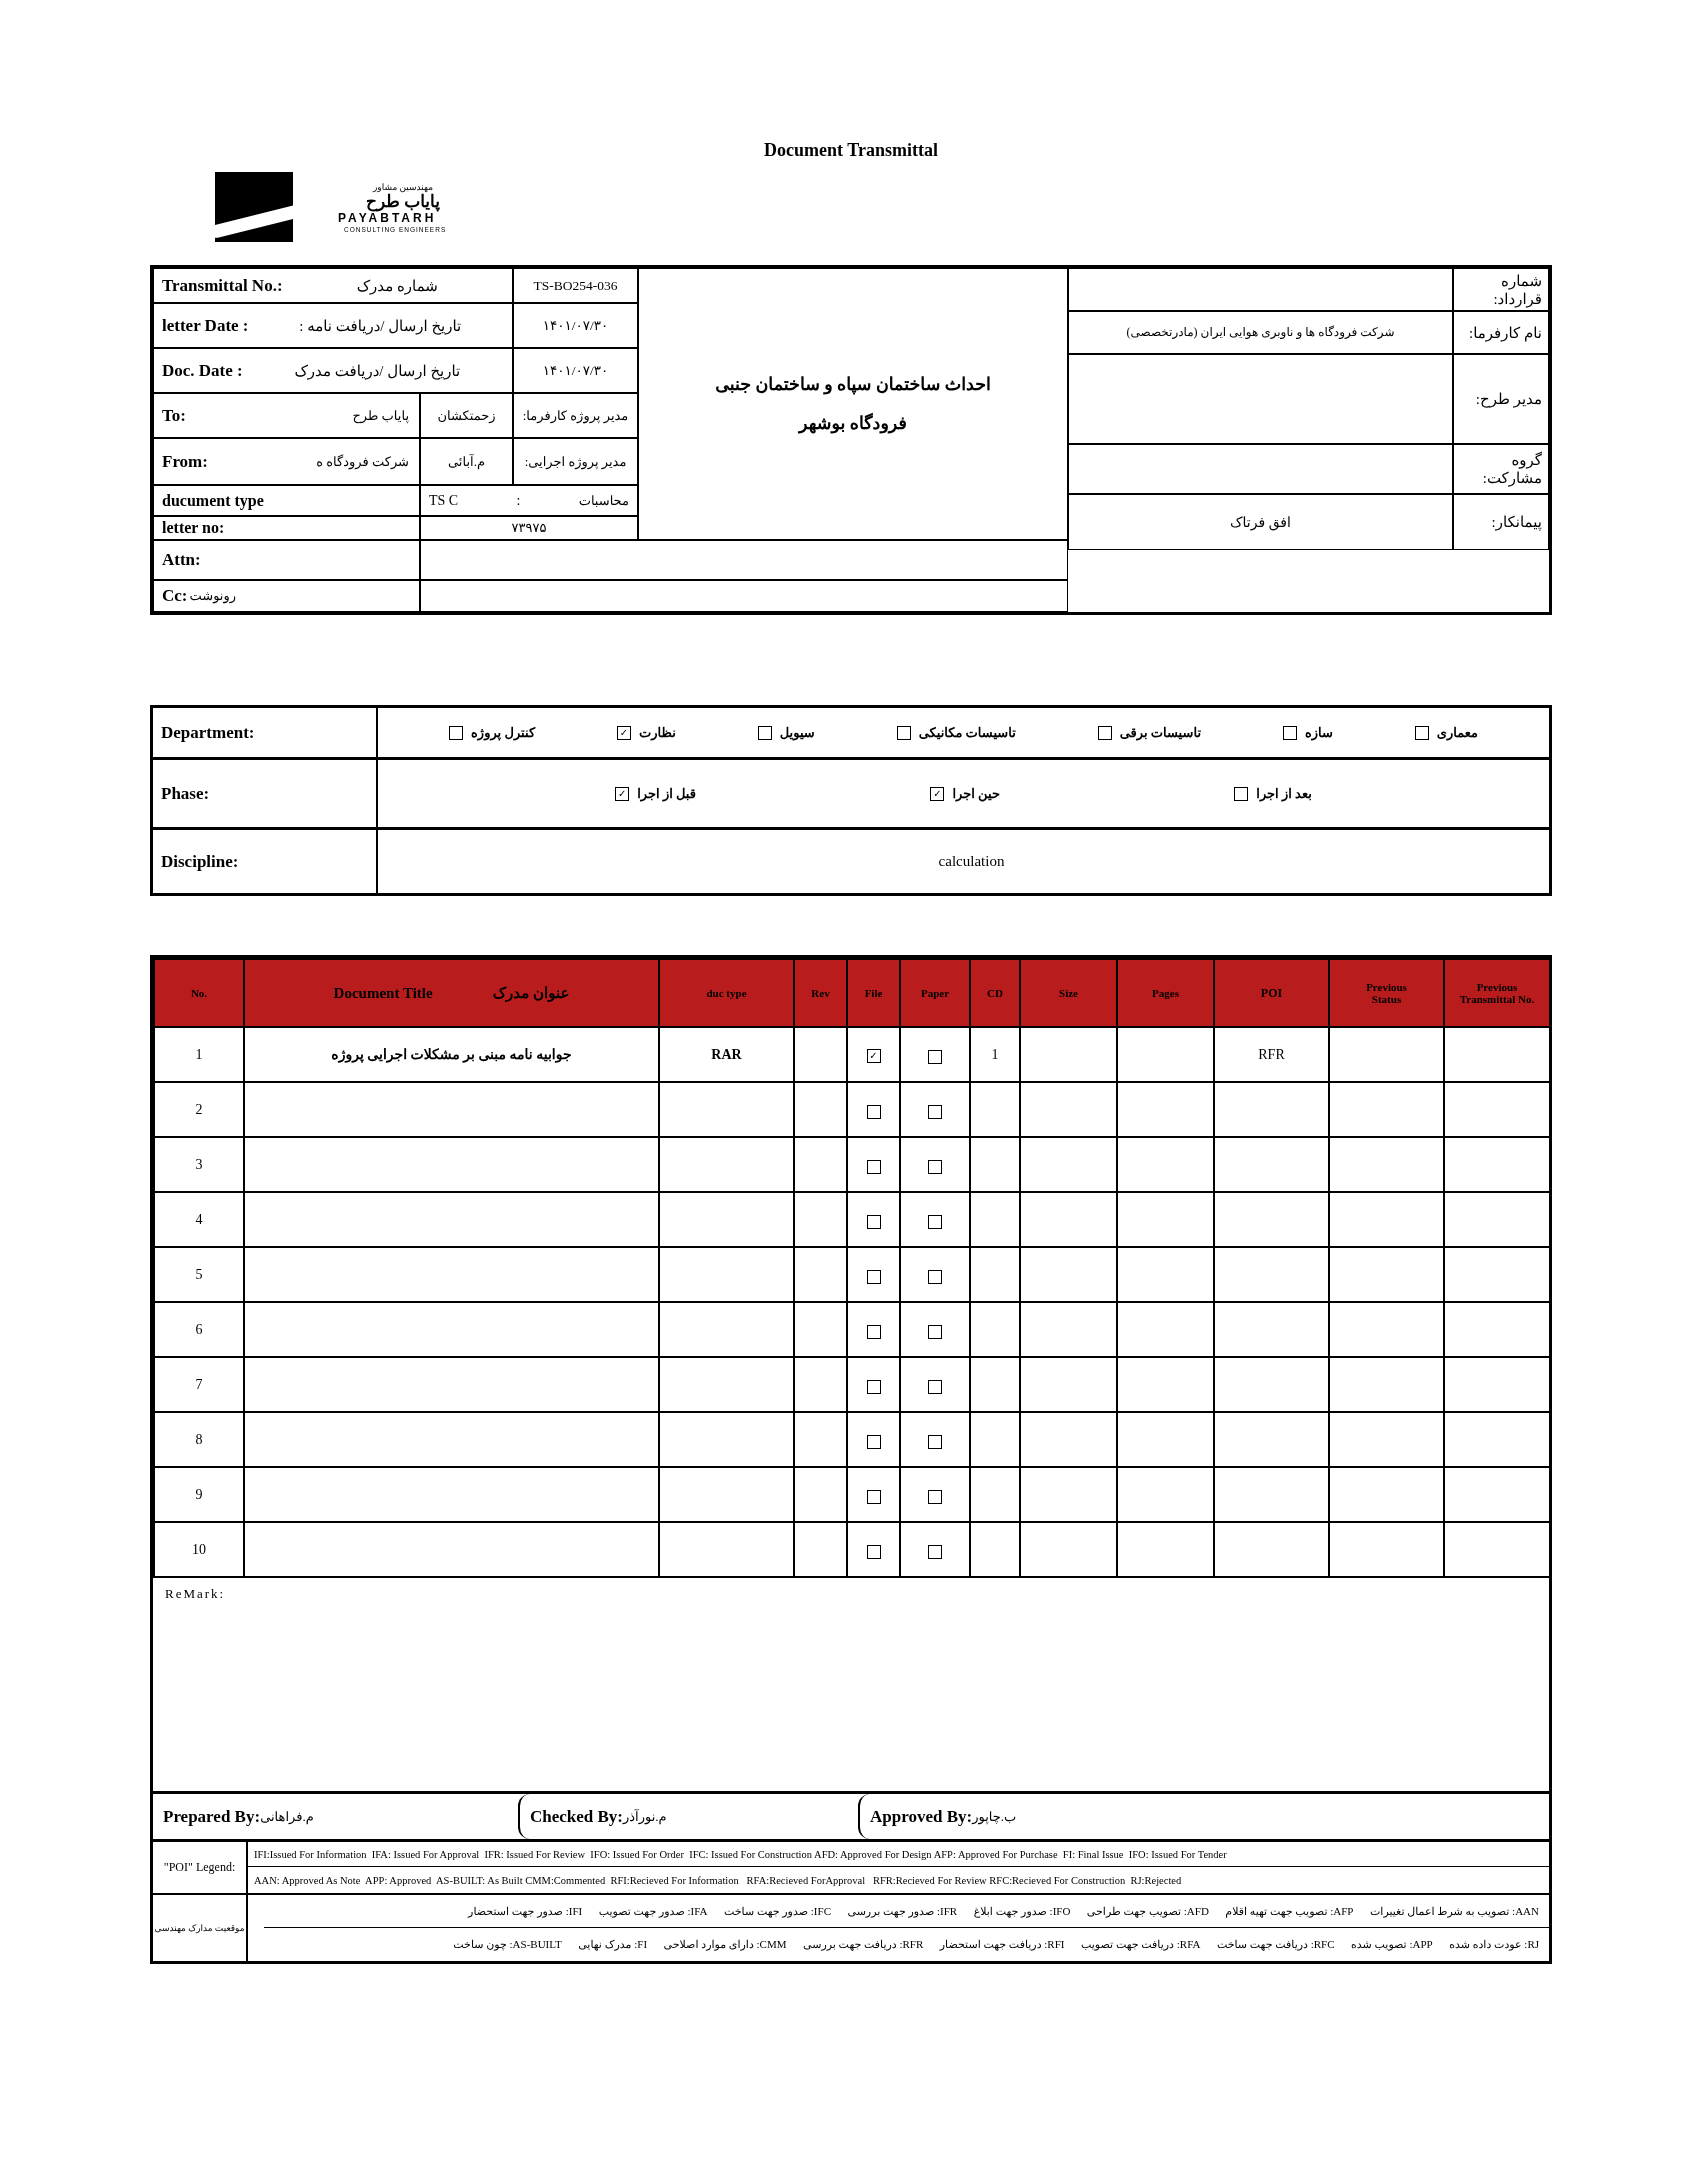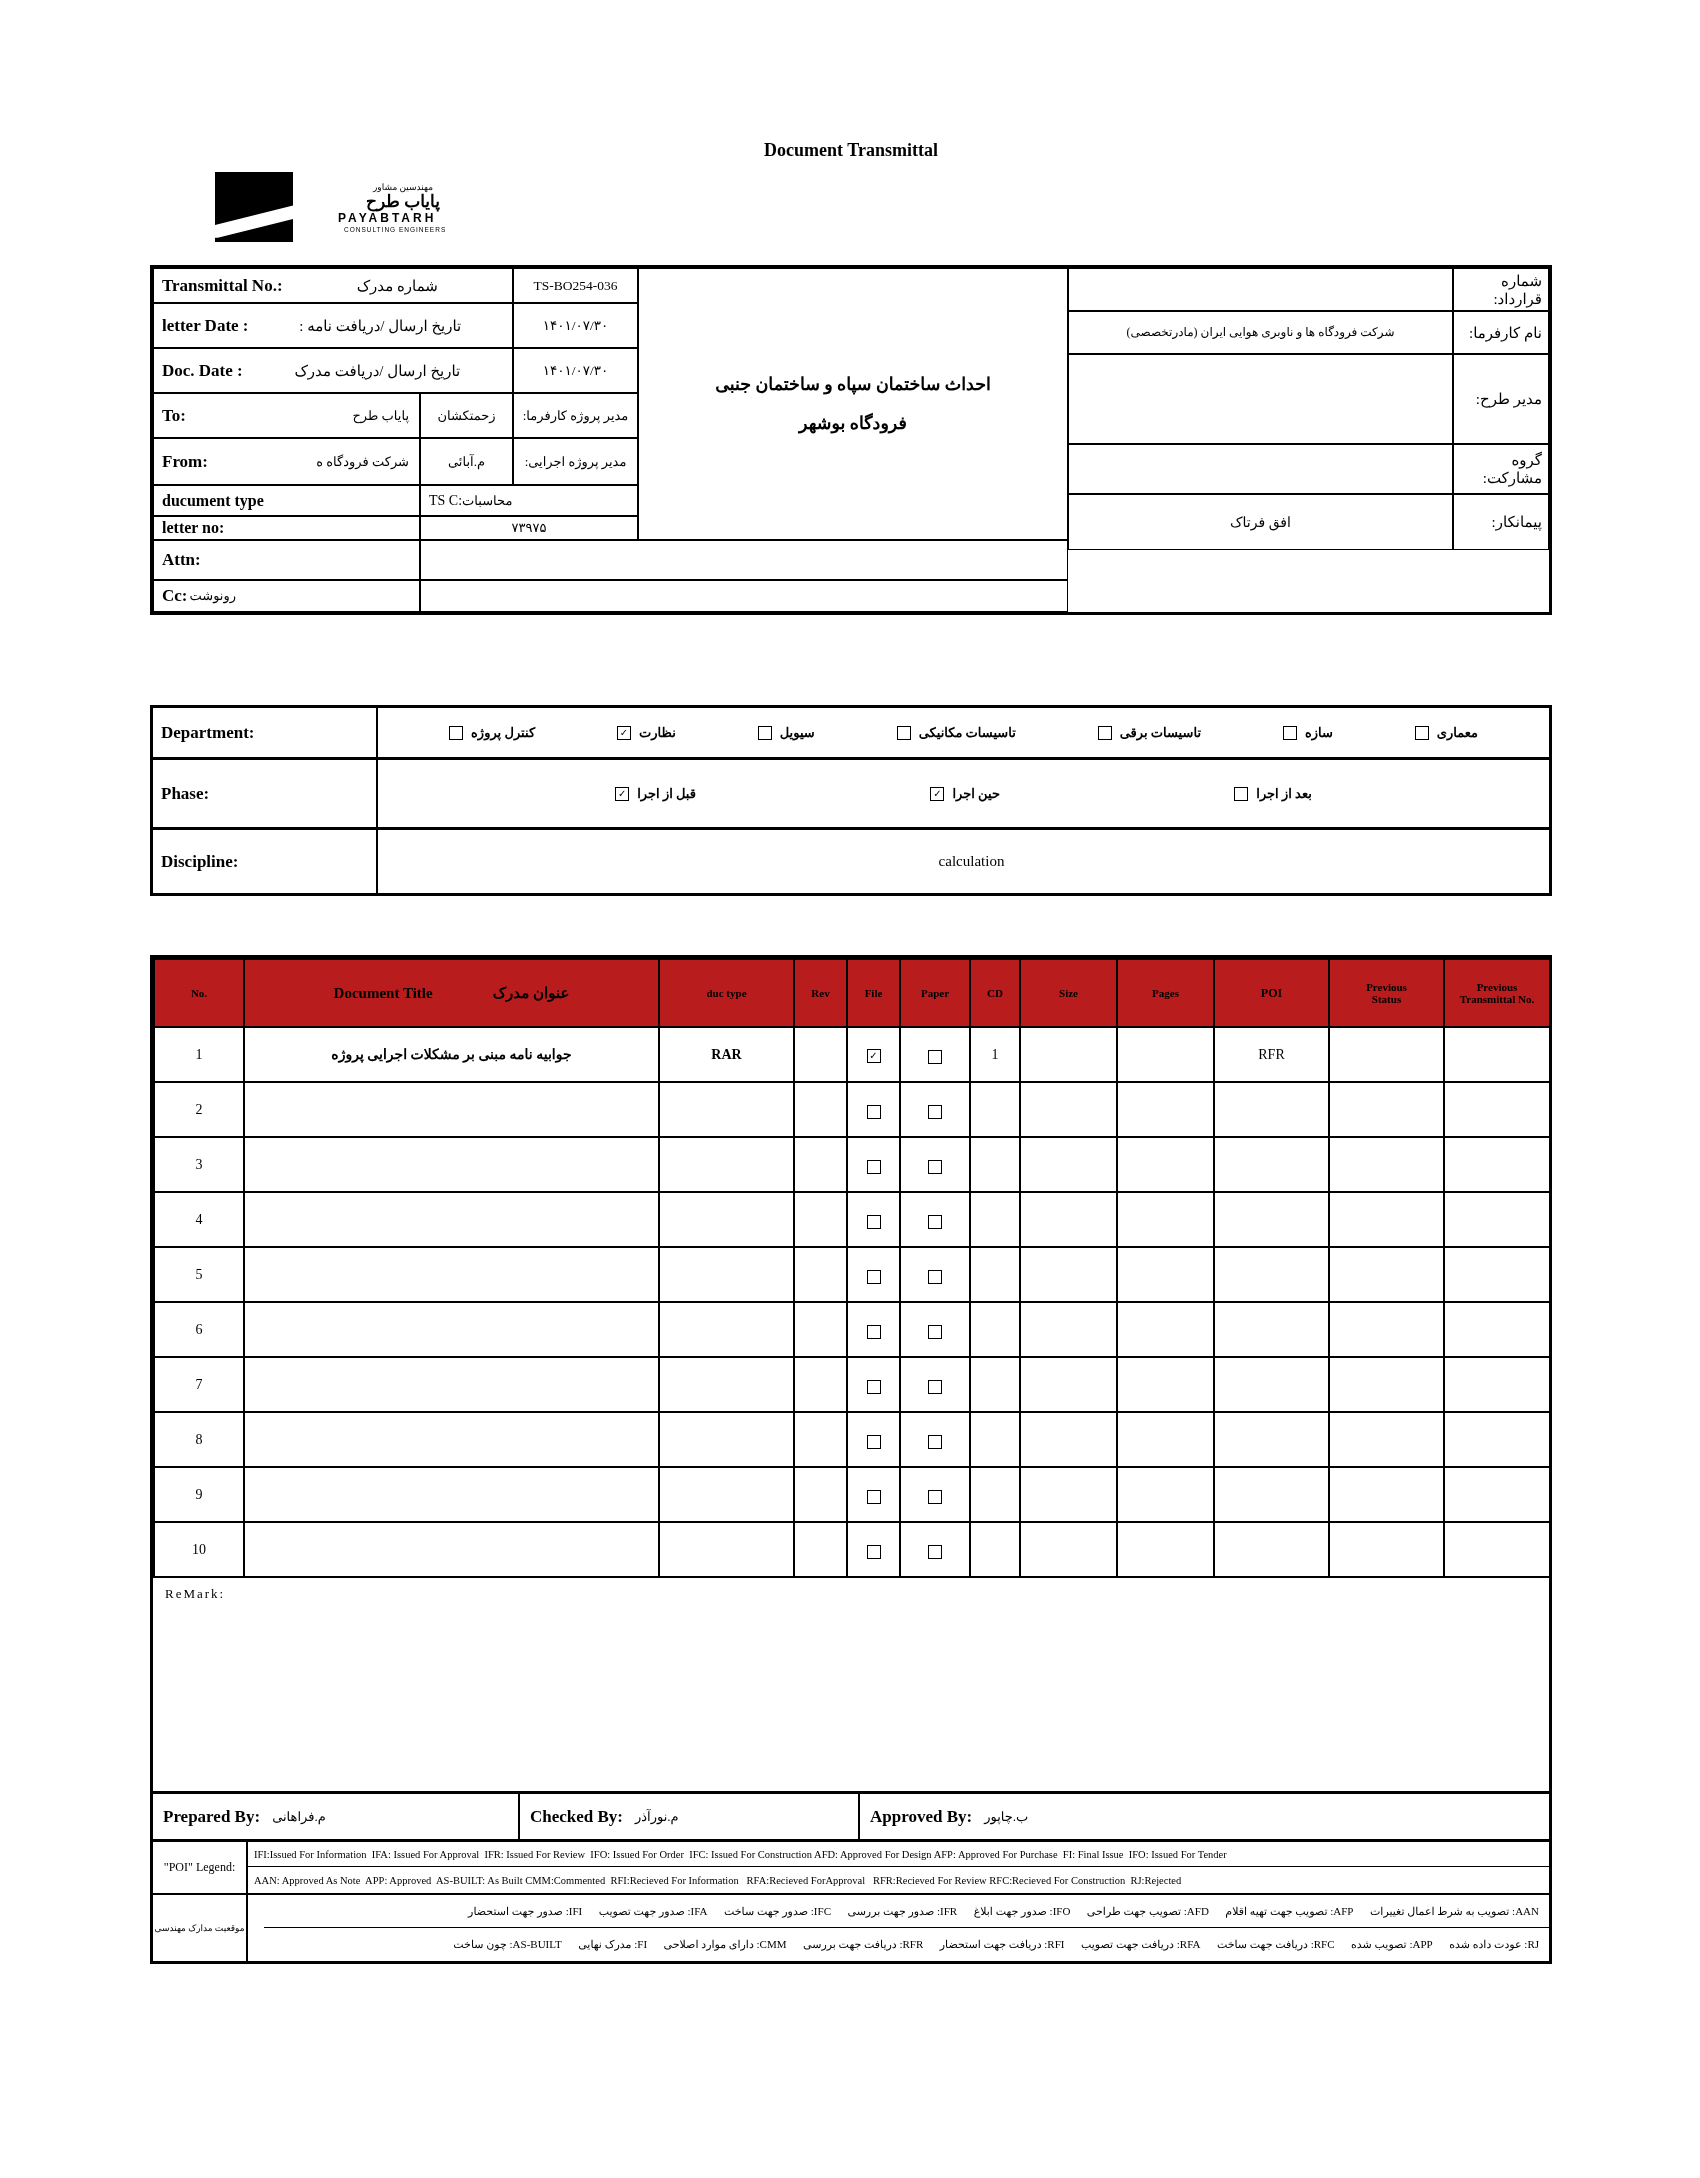"TS C" div.hc { justify-content: none -> space-between }
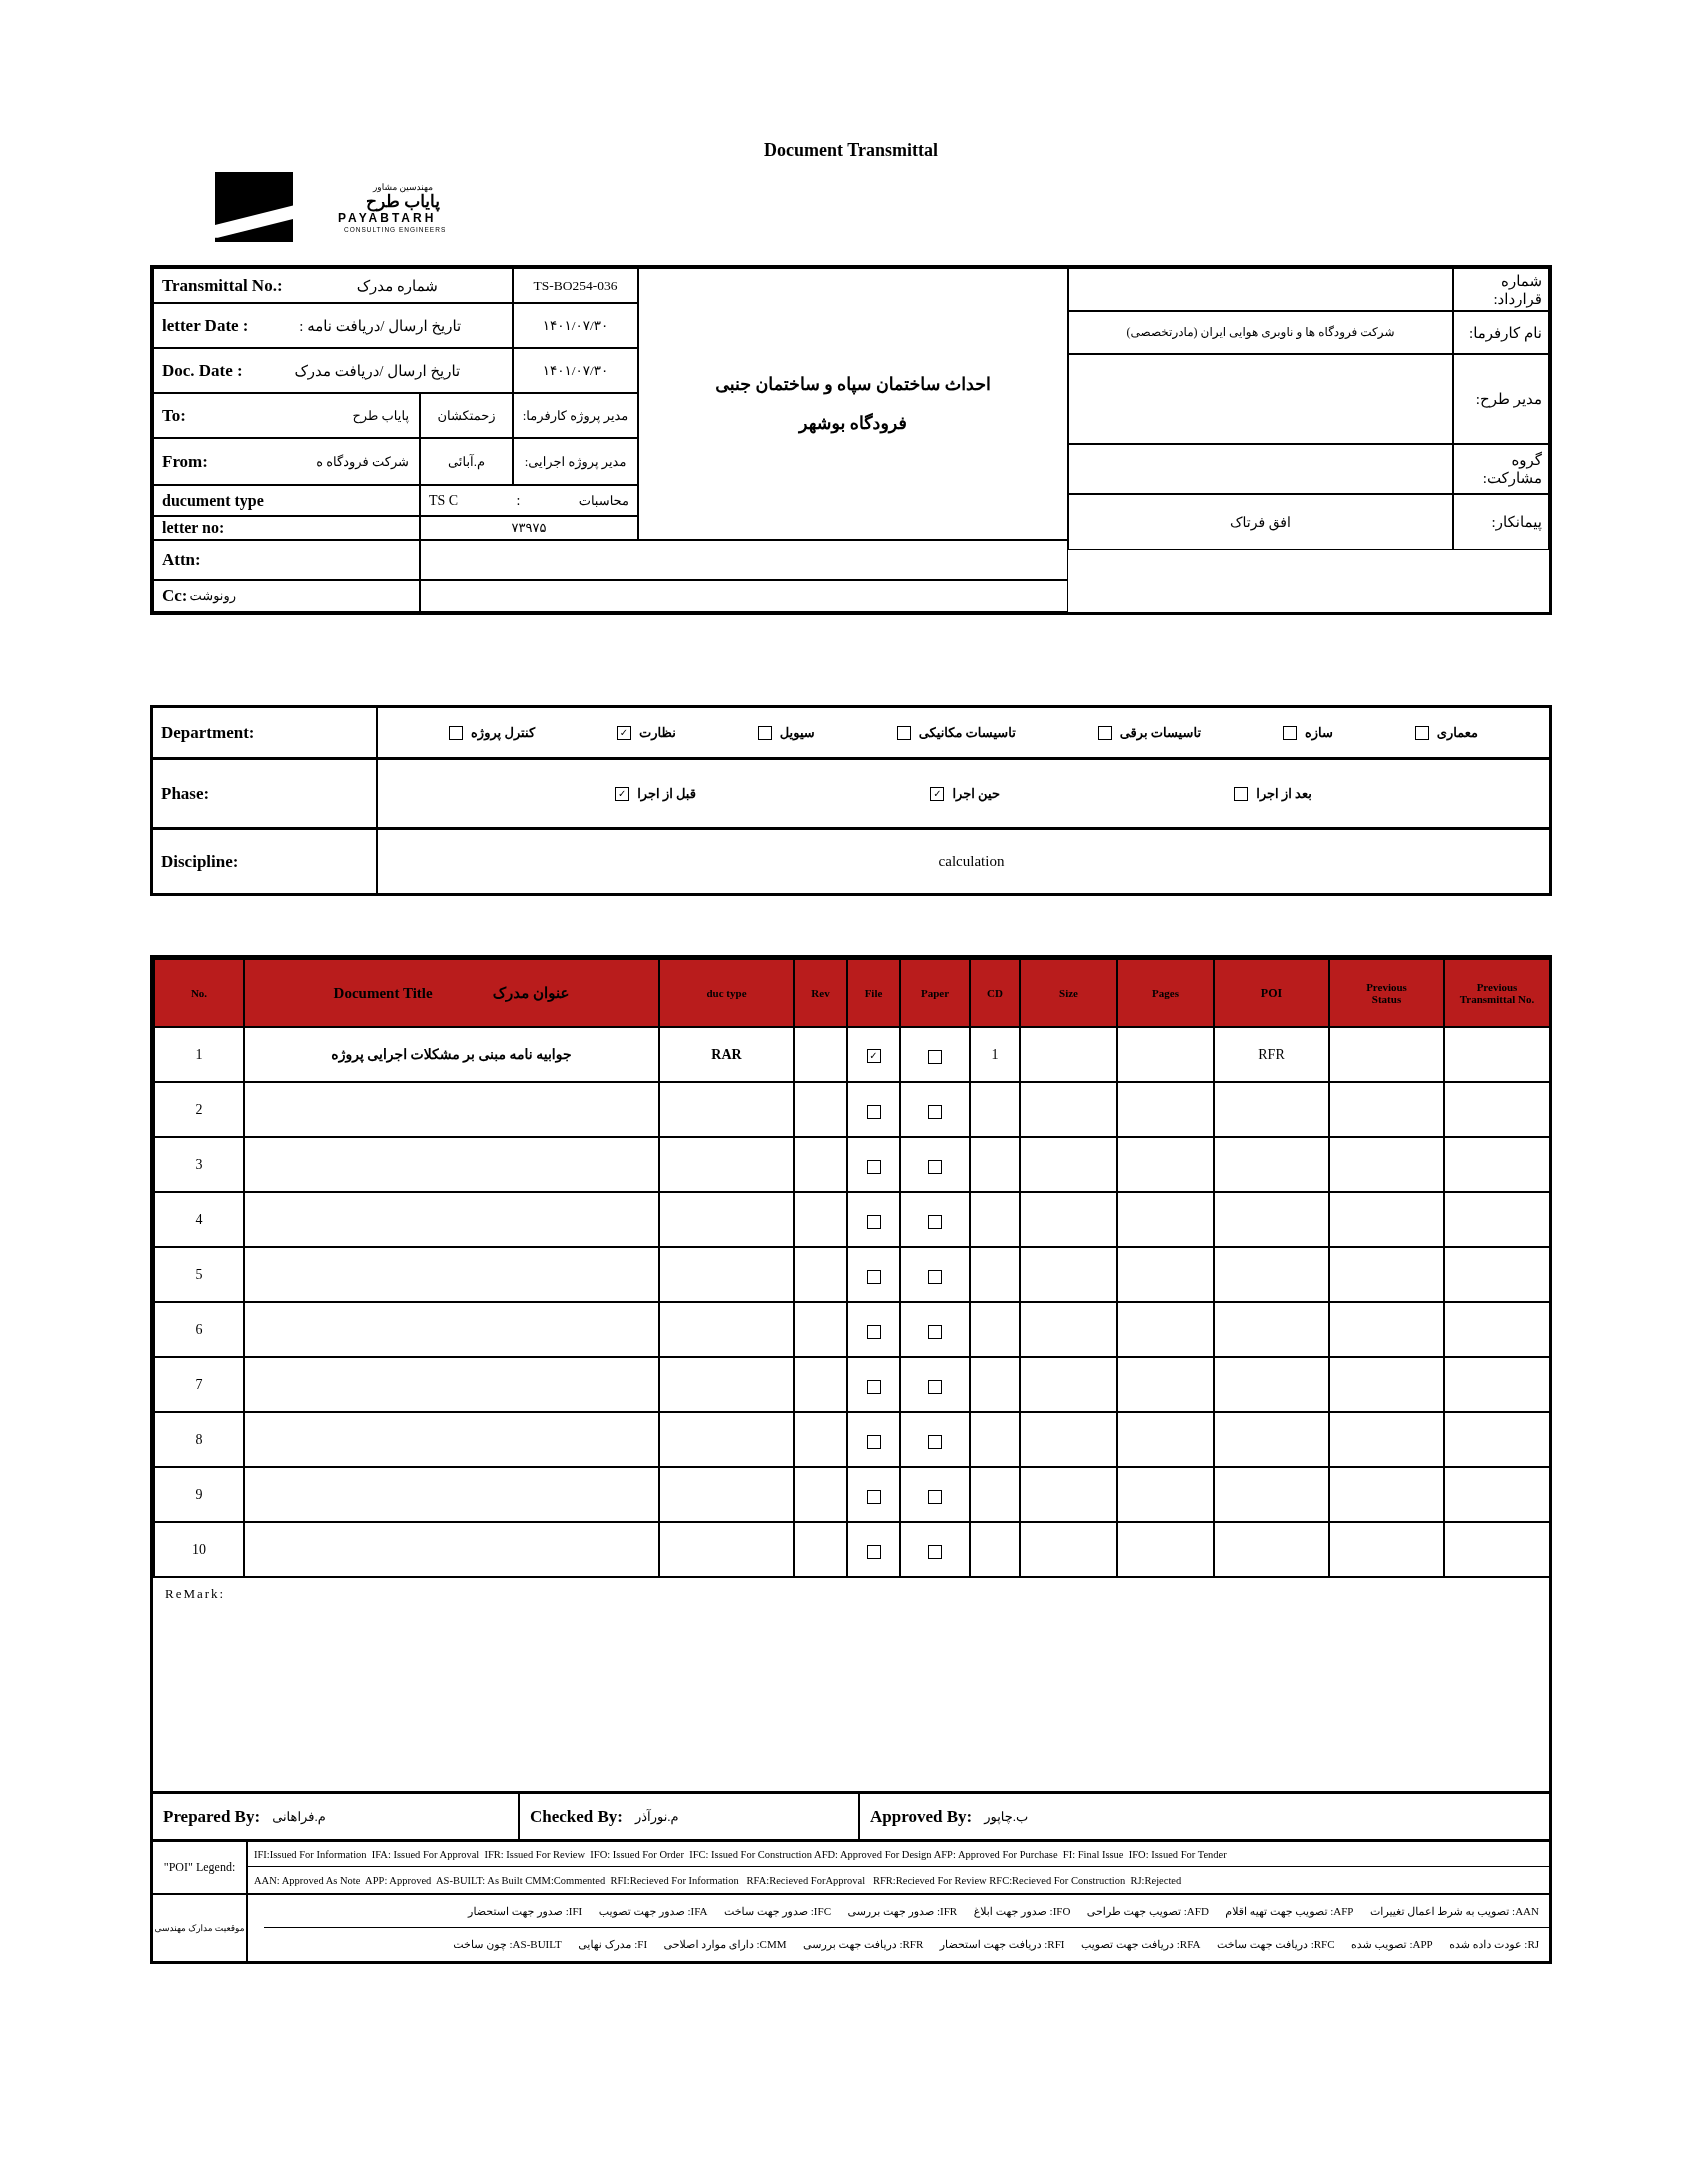"Prepared By:" .sig-cell { border-radius: none -> 12px; gap: 12px -> 0 }
